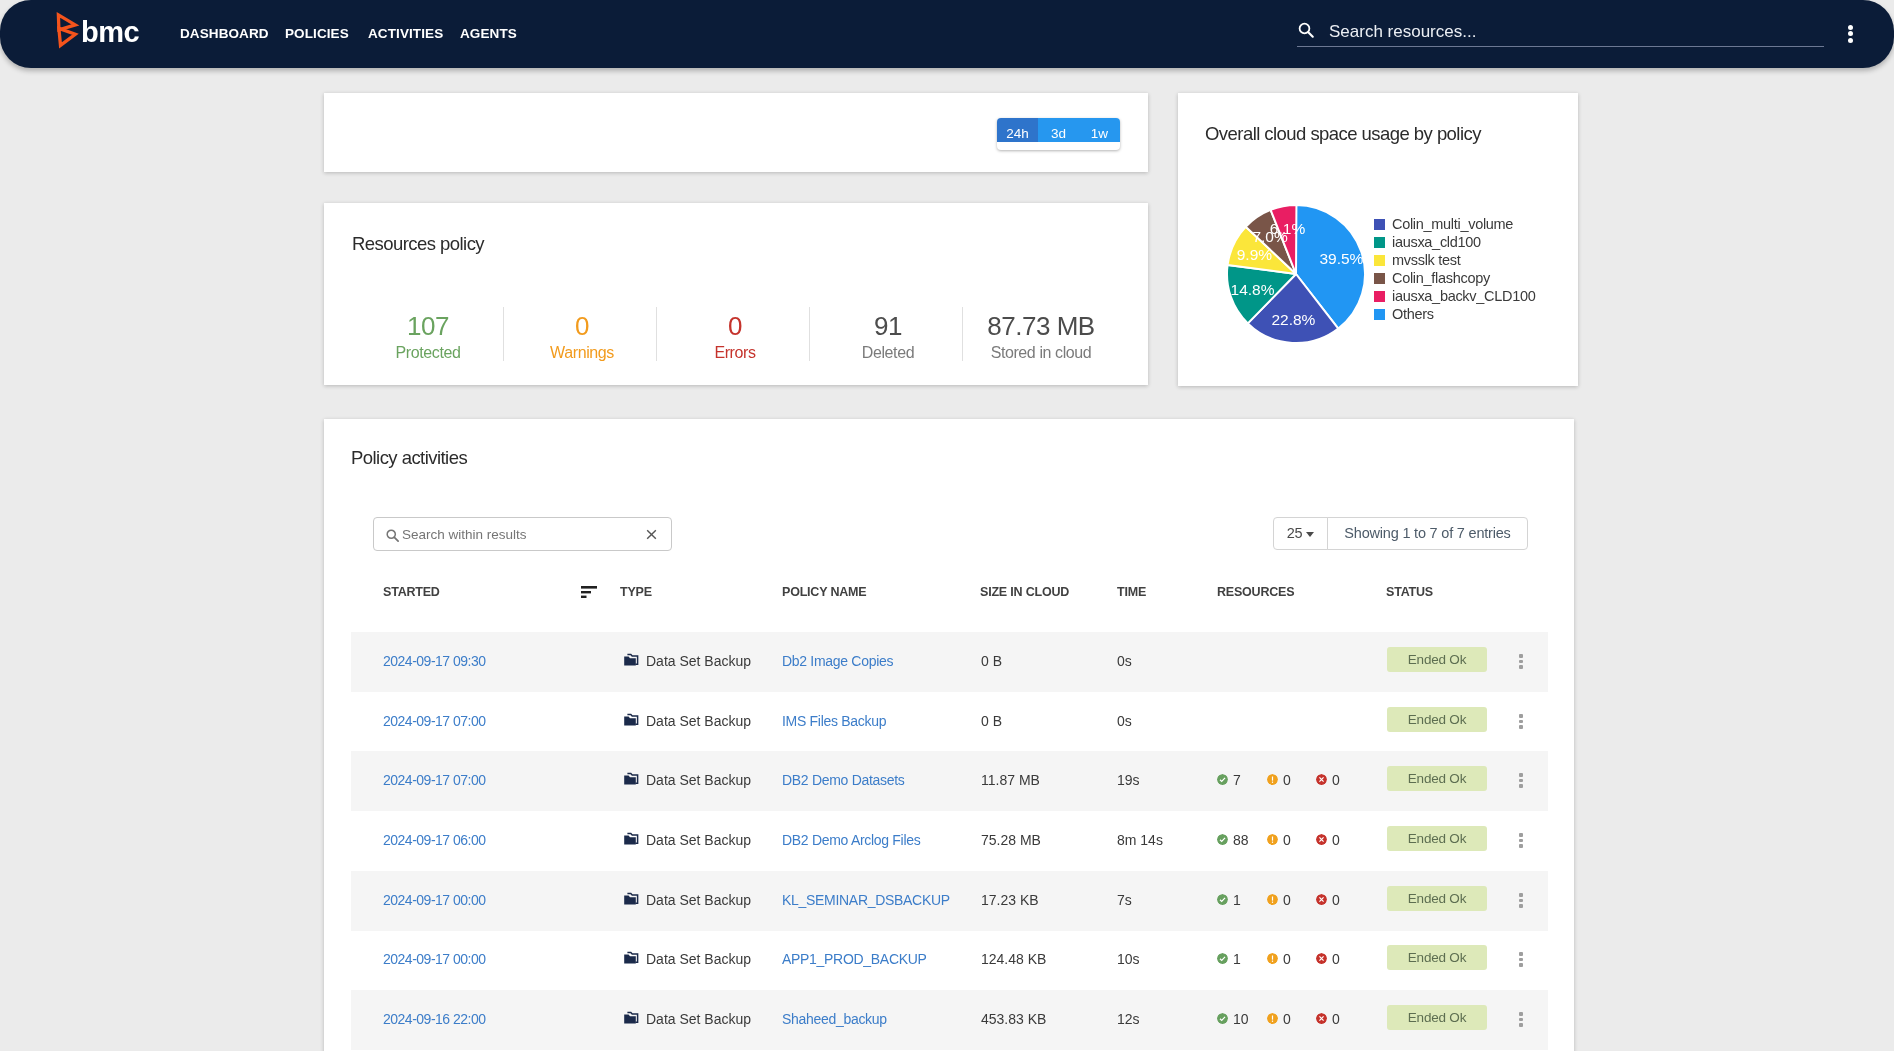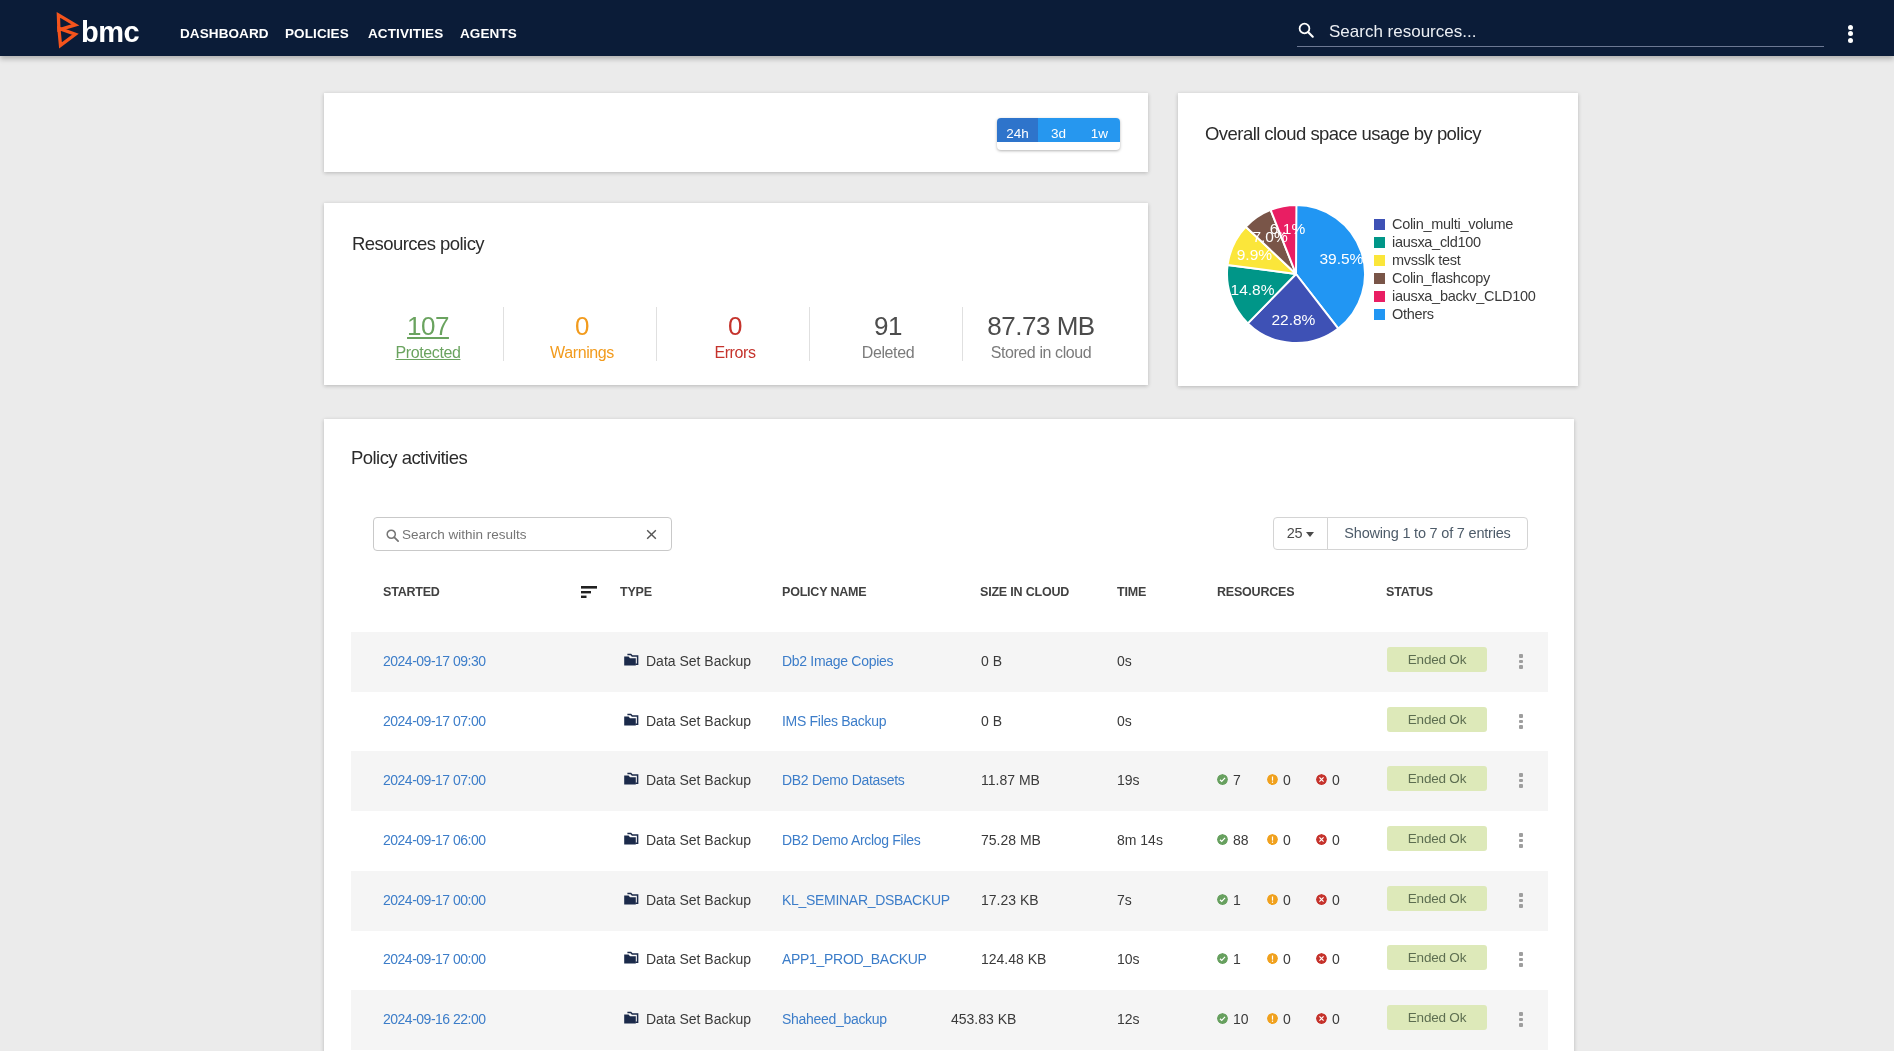"bmc" .hdr { border-radius: none -> 31px; height: 56px -> 68px }
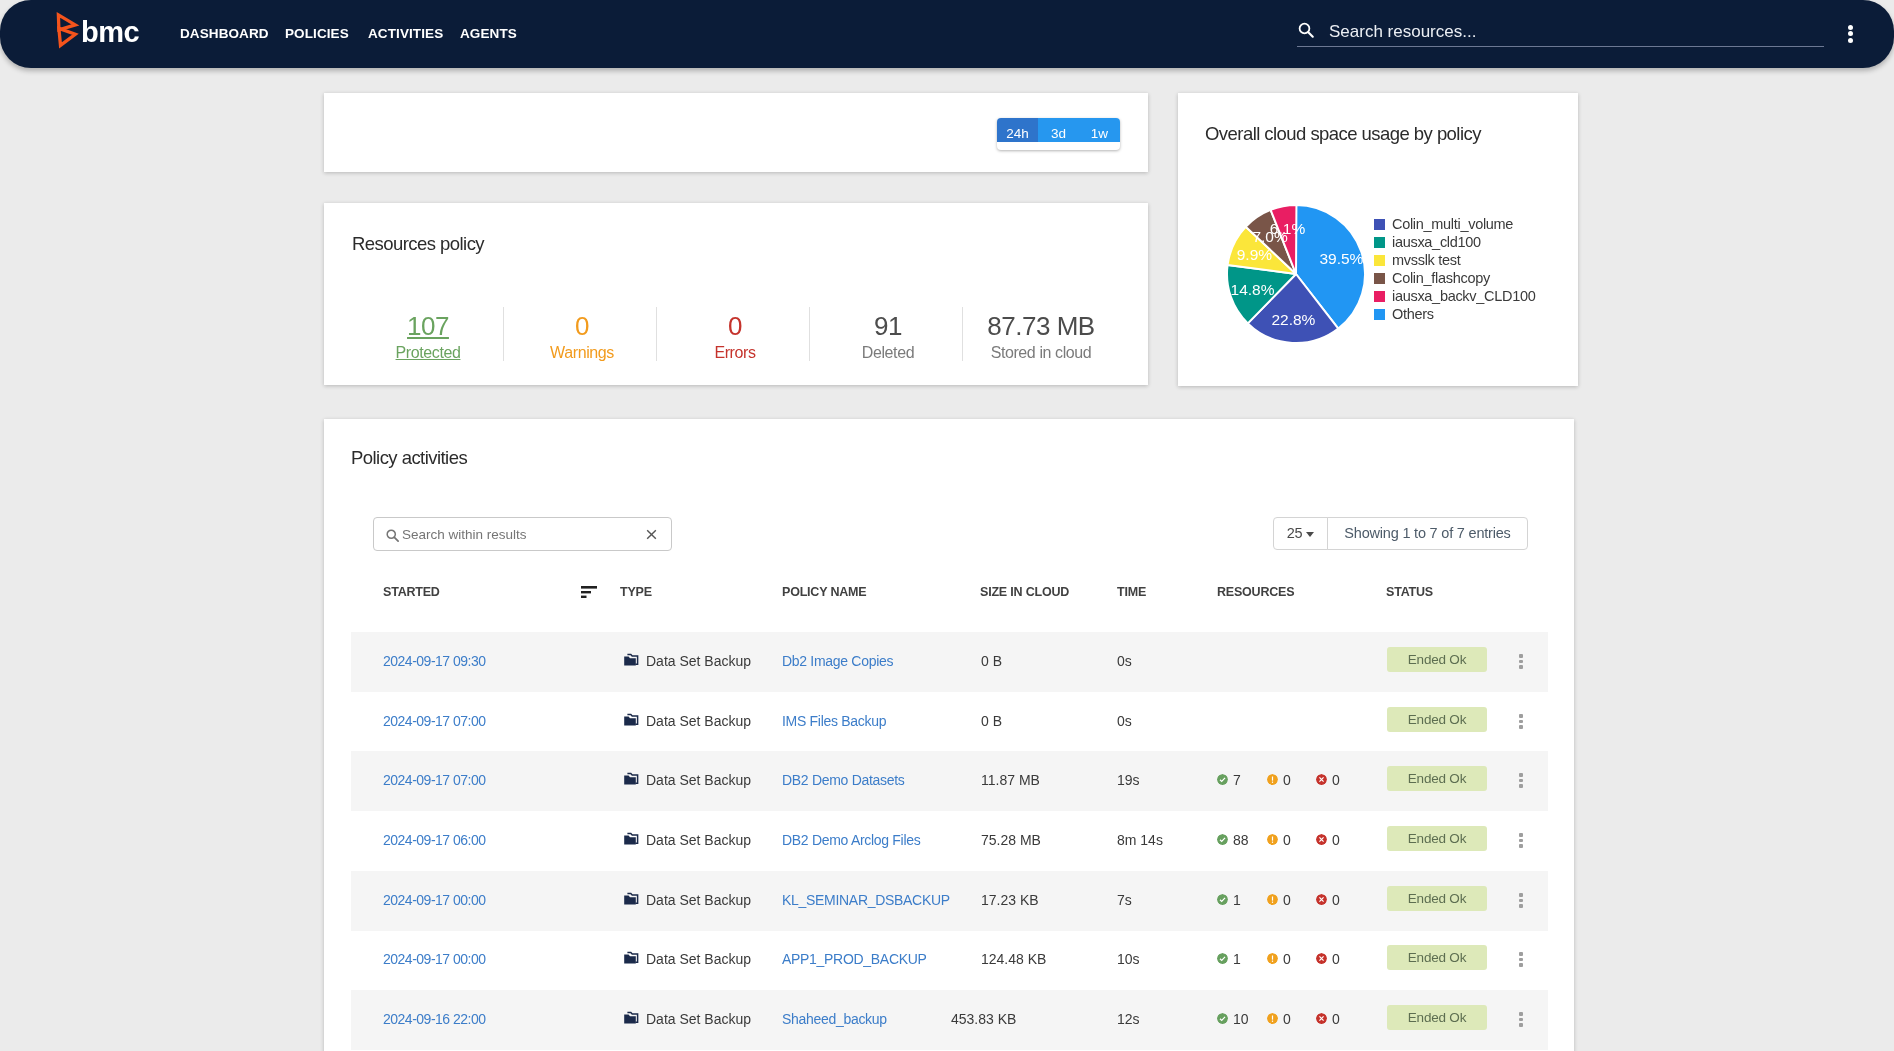"107" .green { text-decoration: underline -> none }
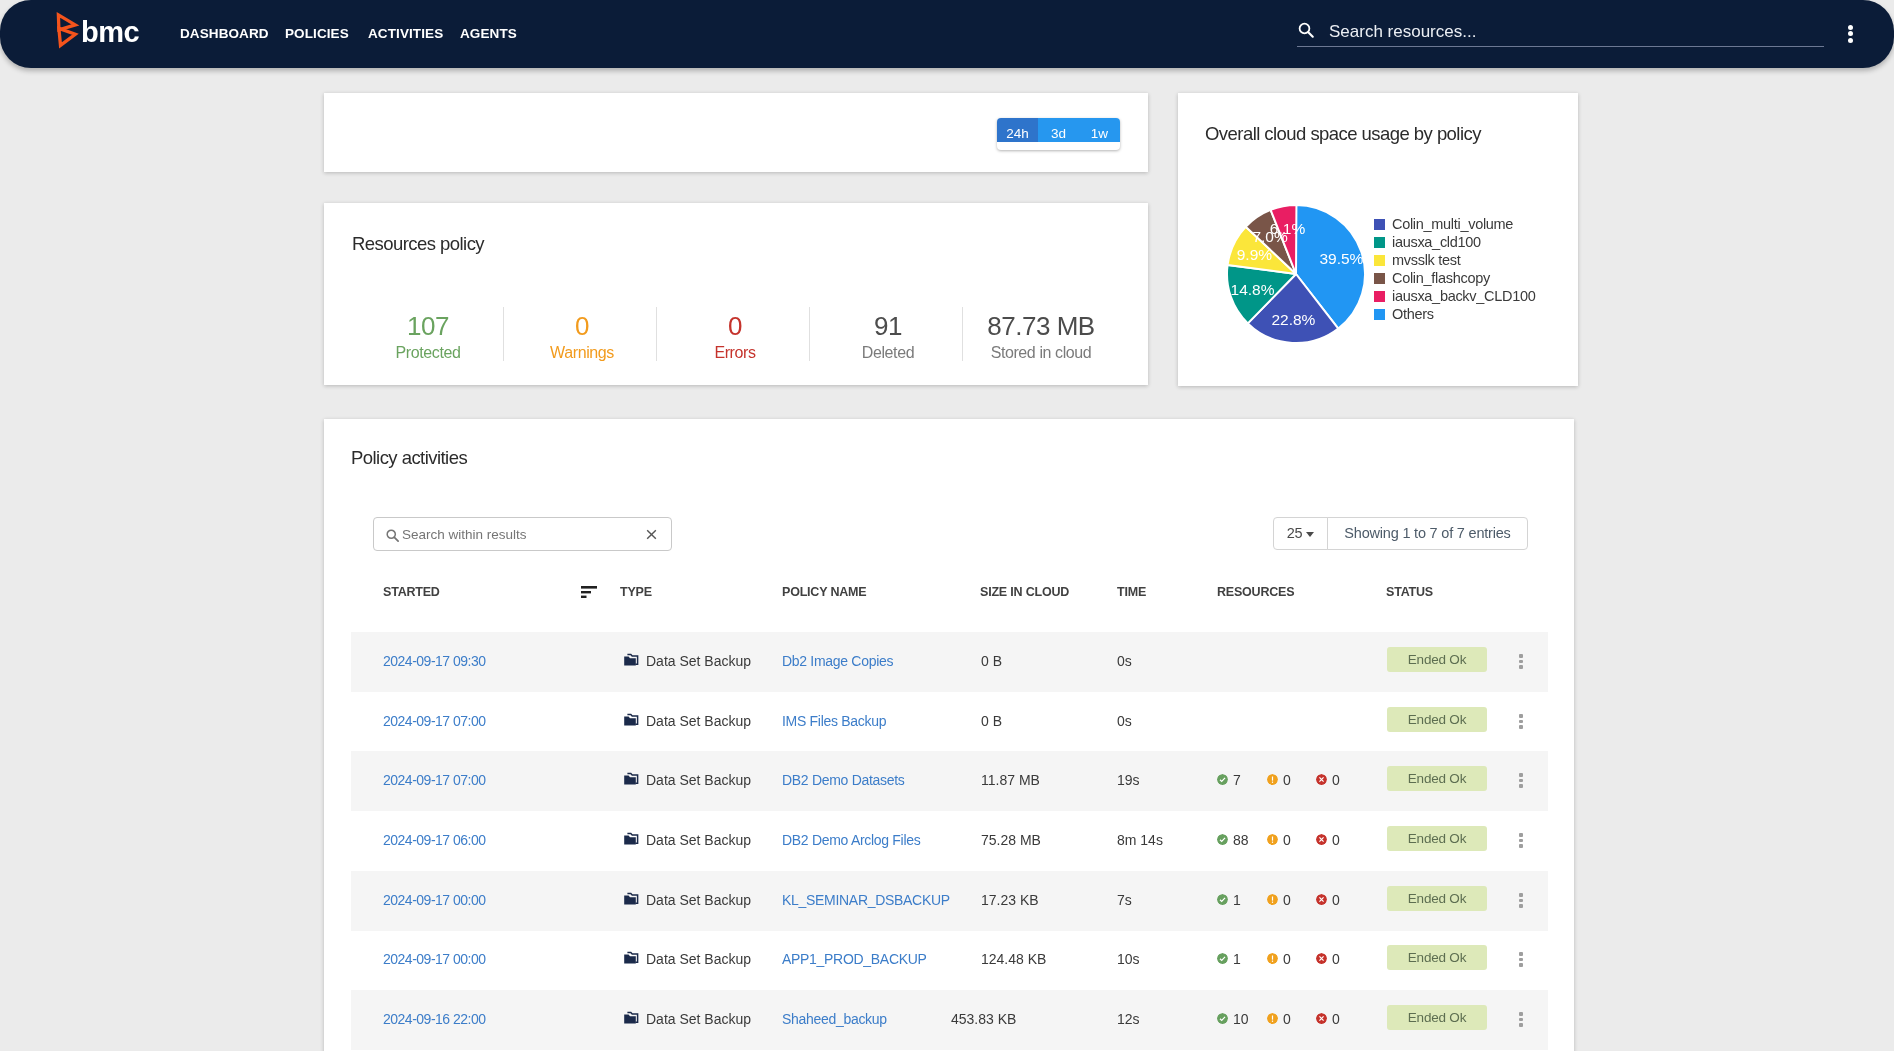"453.83 KB" div.cell { left: 600px -> 630px }
